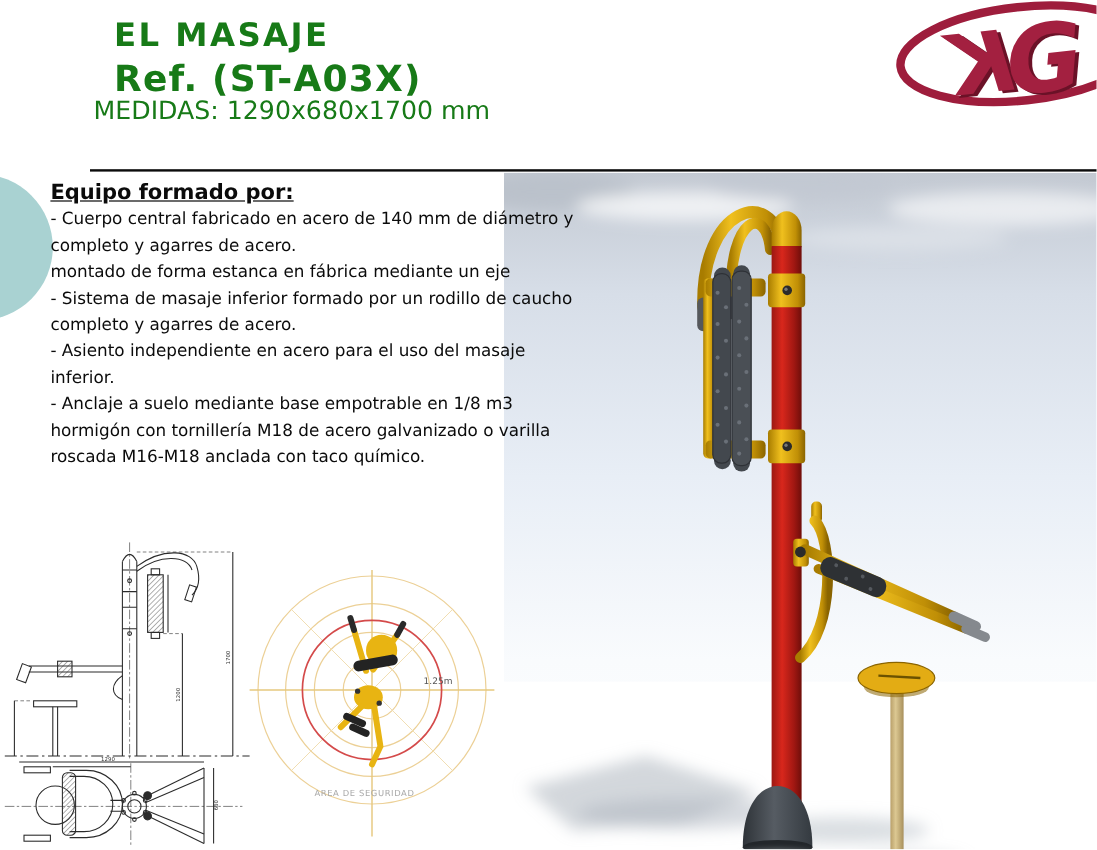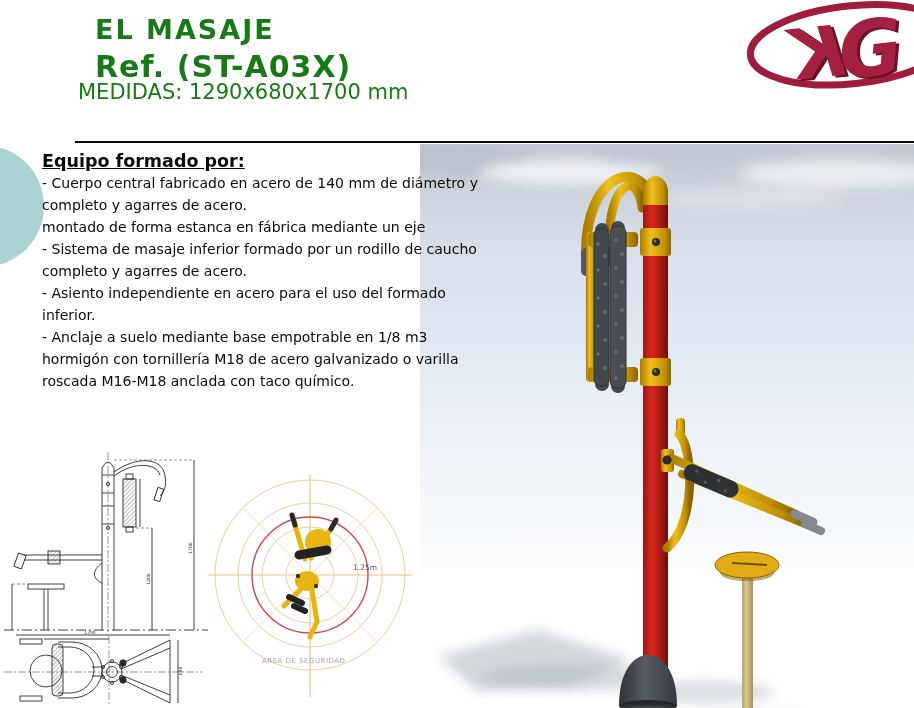"- Asiento independiente en acero" div.ln { text: formado -> masaje }
